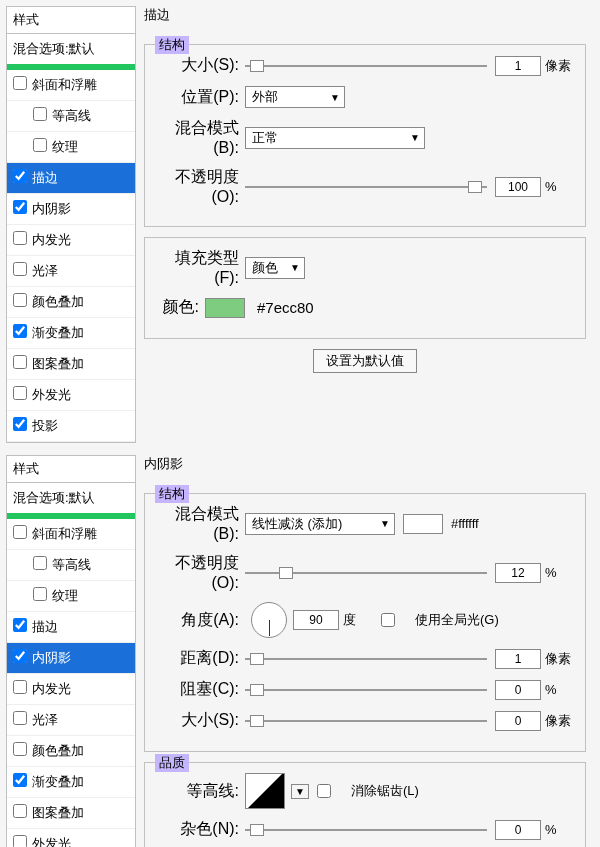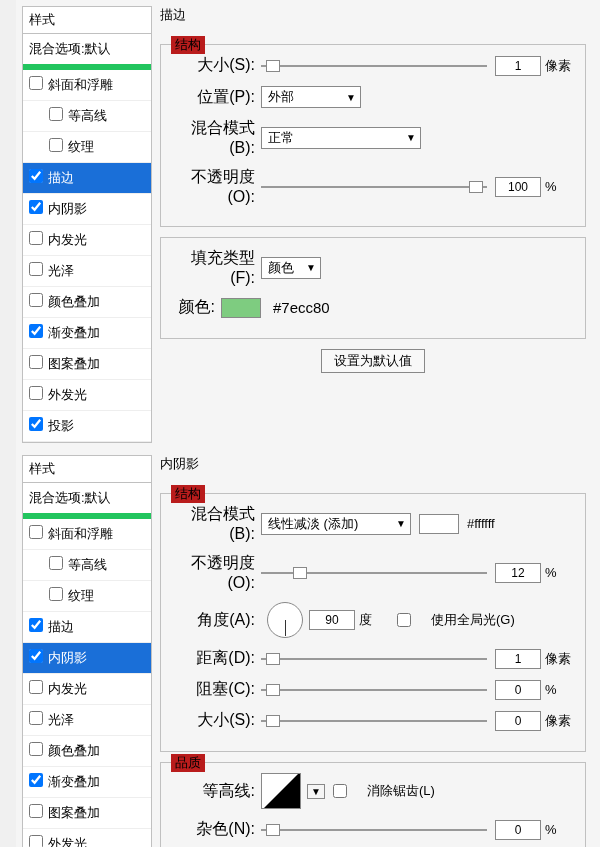"样式" .dialog { margin-left: 16px -> none }
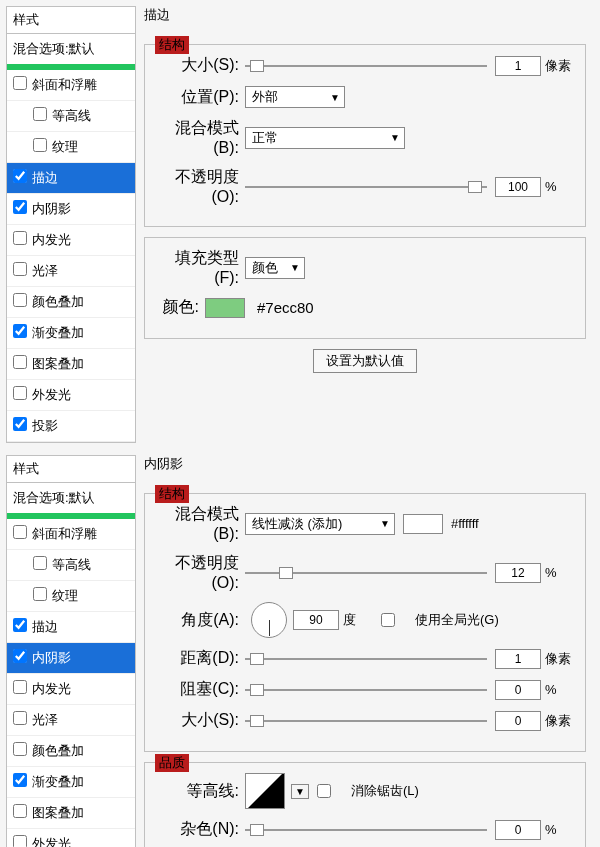"结构" .group-title { background: #b91c1c -> #c4b5fd }
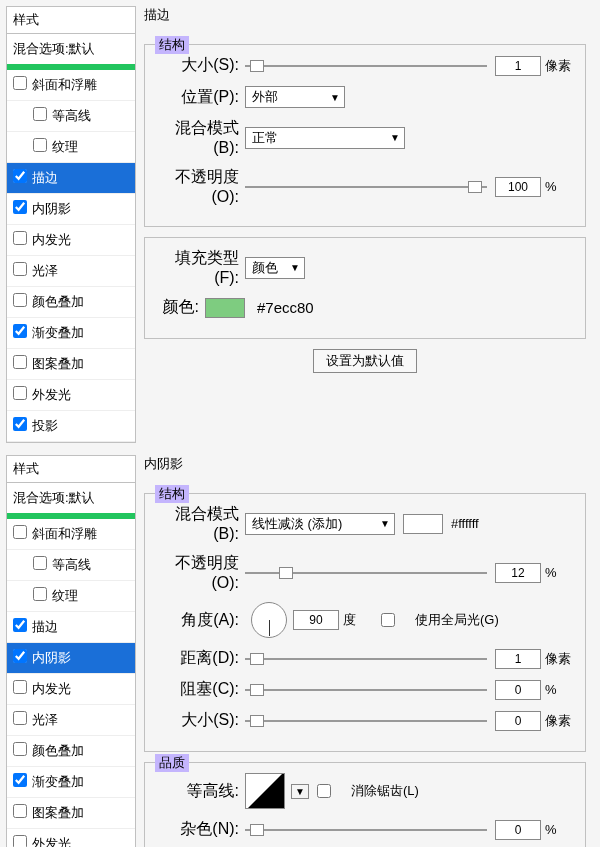"正常" div.dropdown { width: 160px -> 180px }
